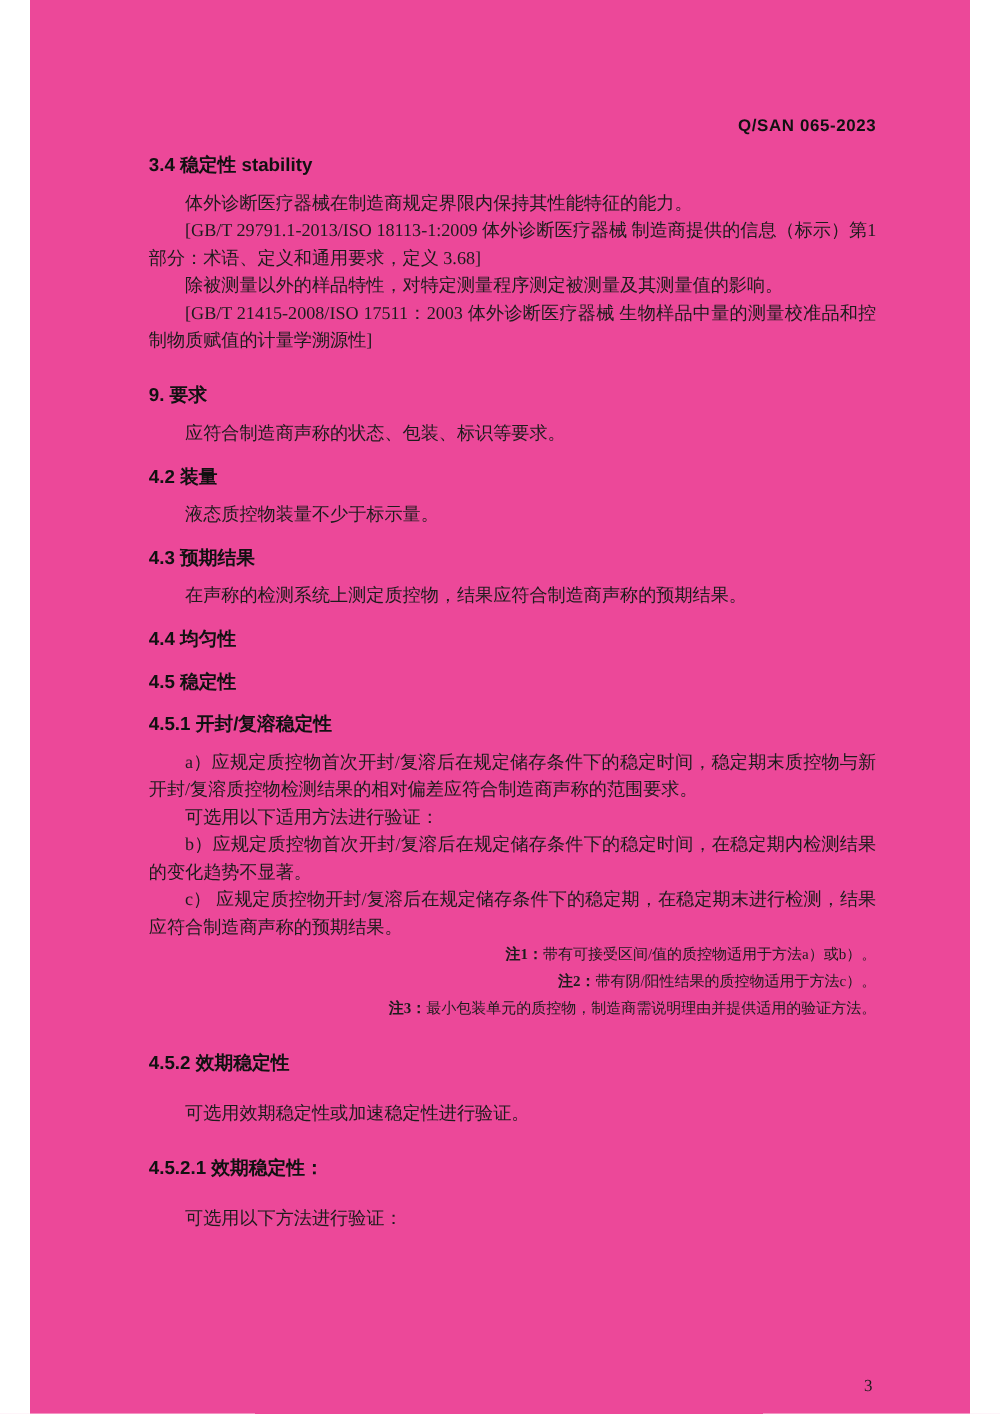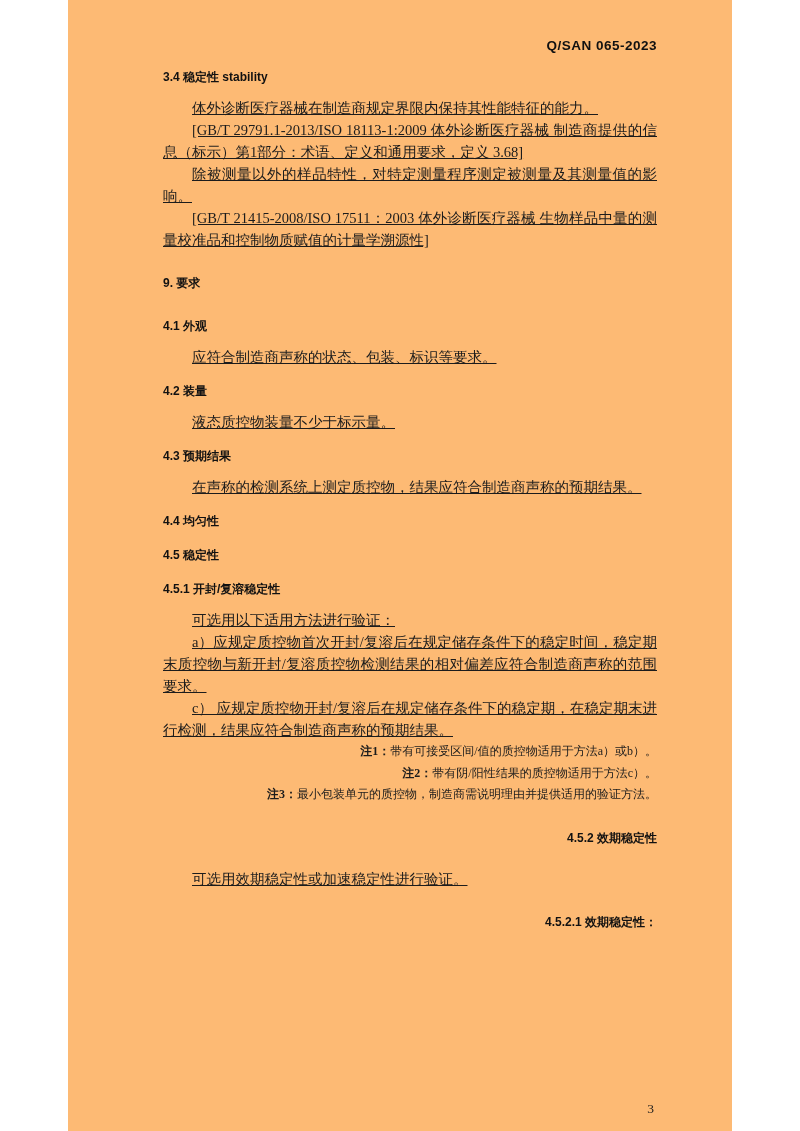"Q/SAN 065-2023" .page { background: #fdba74 -> #ec4899; padding: 38px 75px 0 95px -> 93px 75px 0 95px; width: 664px -> 752px }
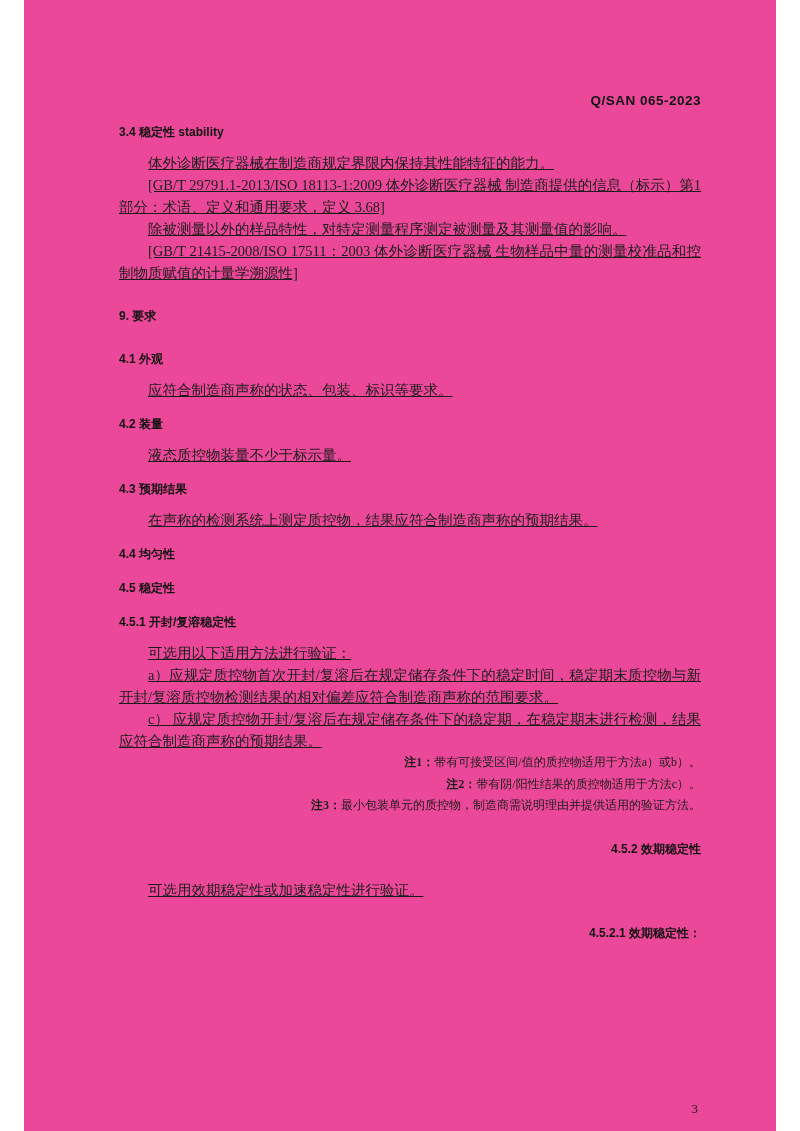"3.4 稳定性 stability" .heading { font-size: 12px -> 15px }
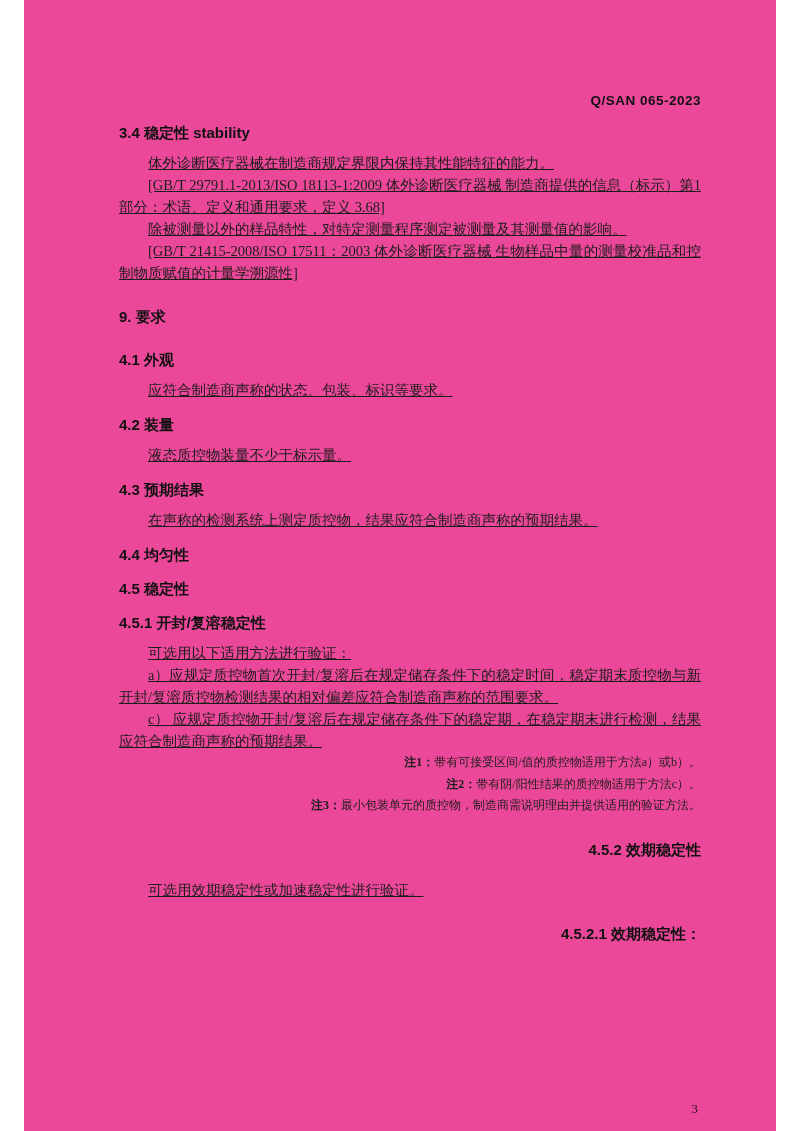"体外诊断医疗器械在制造商规定界限内保持其性能特征的能力。" .para { text-decoration: underline -> none }
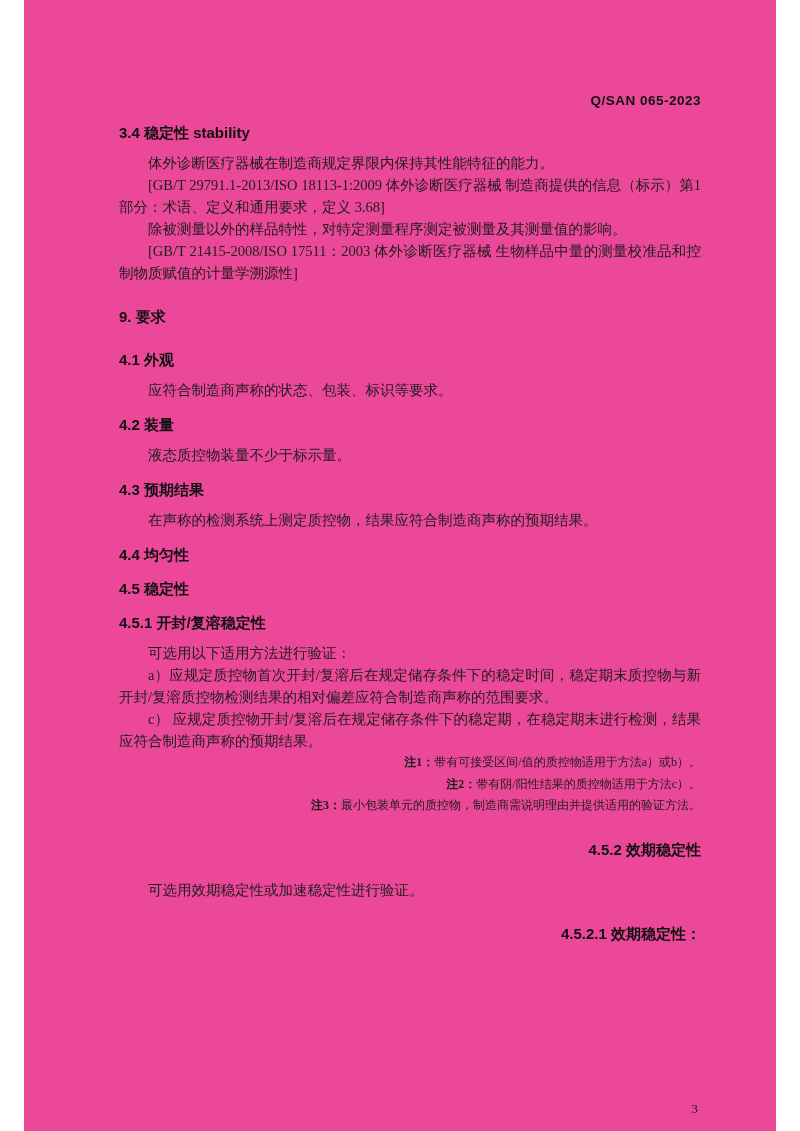"4.1 外观" div.heading { html: <div>4.1 外观</div> -> none }
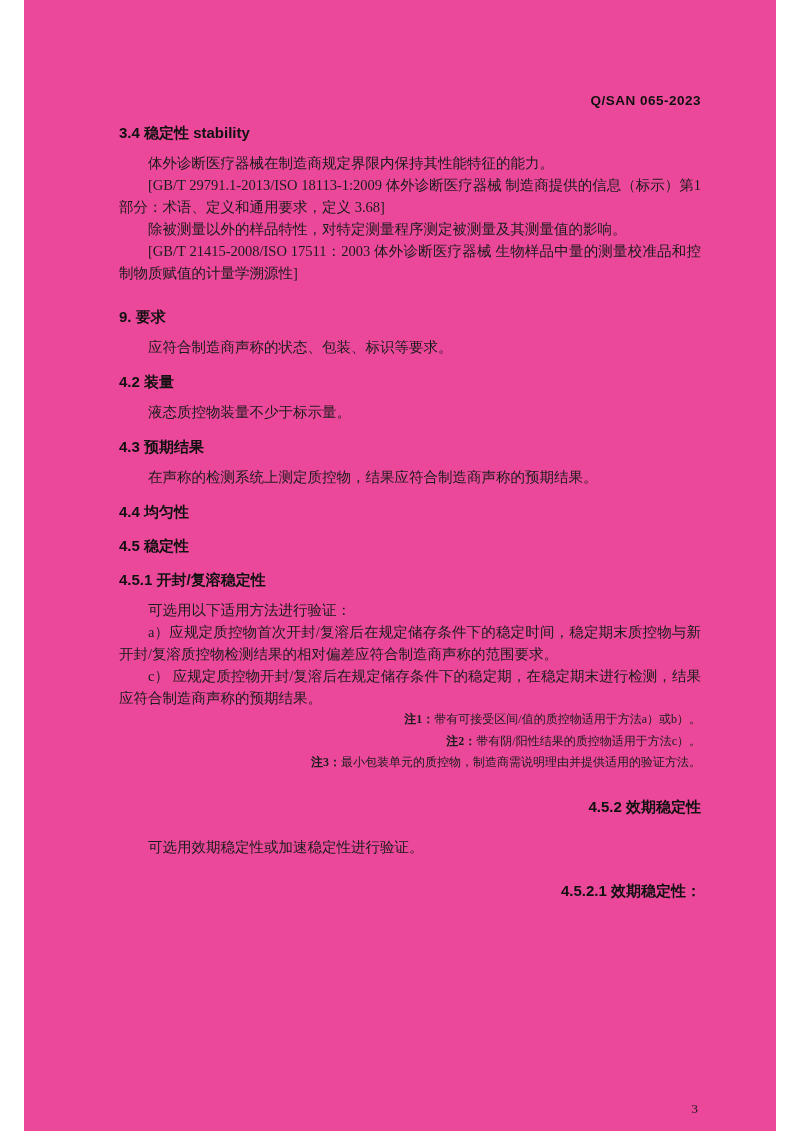"可选用以下适用方法进行验证：" p.para { order: before "a）应规定质控物首次开封/复溶后在规定储存条件下的稳定时间，稳定期末质控物与新开" -> after "a）应规定质控物首次开封/复溶后在规定储存条件下的稳定时间，稳定期末质控物与新开" }
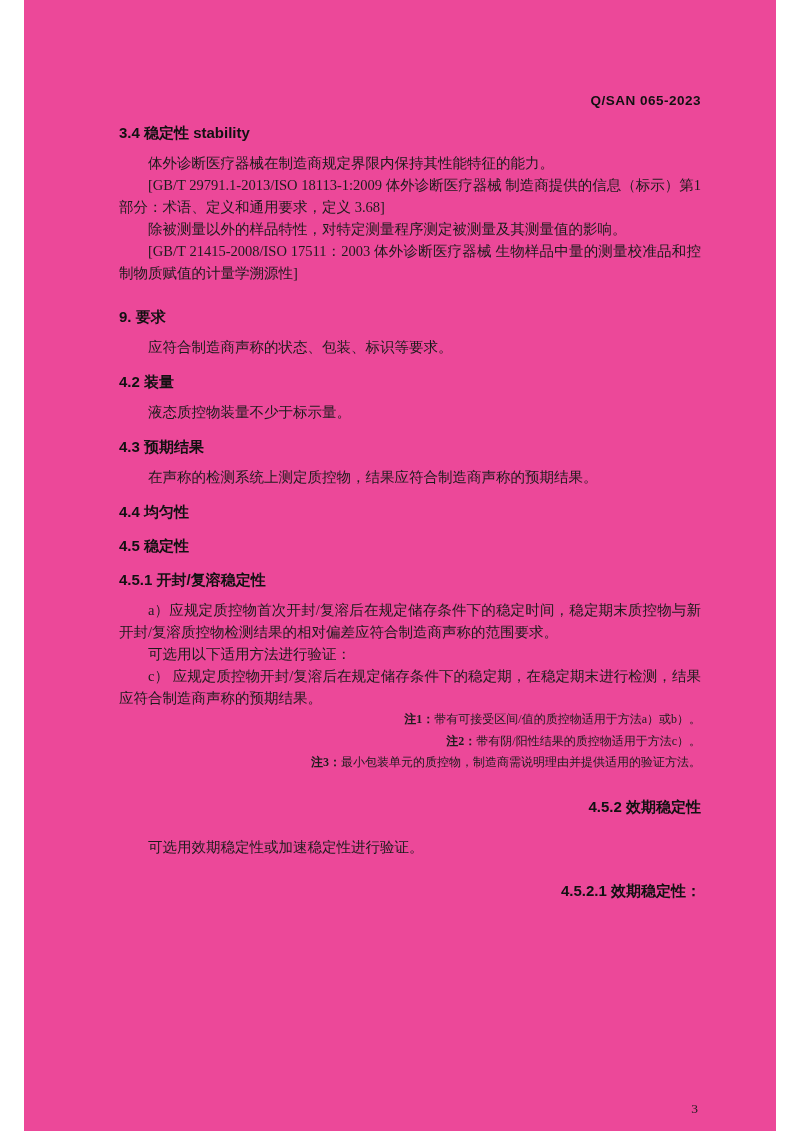"b）应规定质控物首次开封/复溶后在规定储存条件下的稳定时间，在稳定期内检测结果的" p.para { html: none -> <p>b）应规定质控物首次开封/复溶后在规定储存条件下的稳定时间，在稳定期内检测结果的变化趋势不显著。</p> }
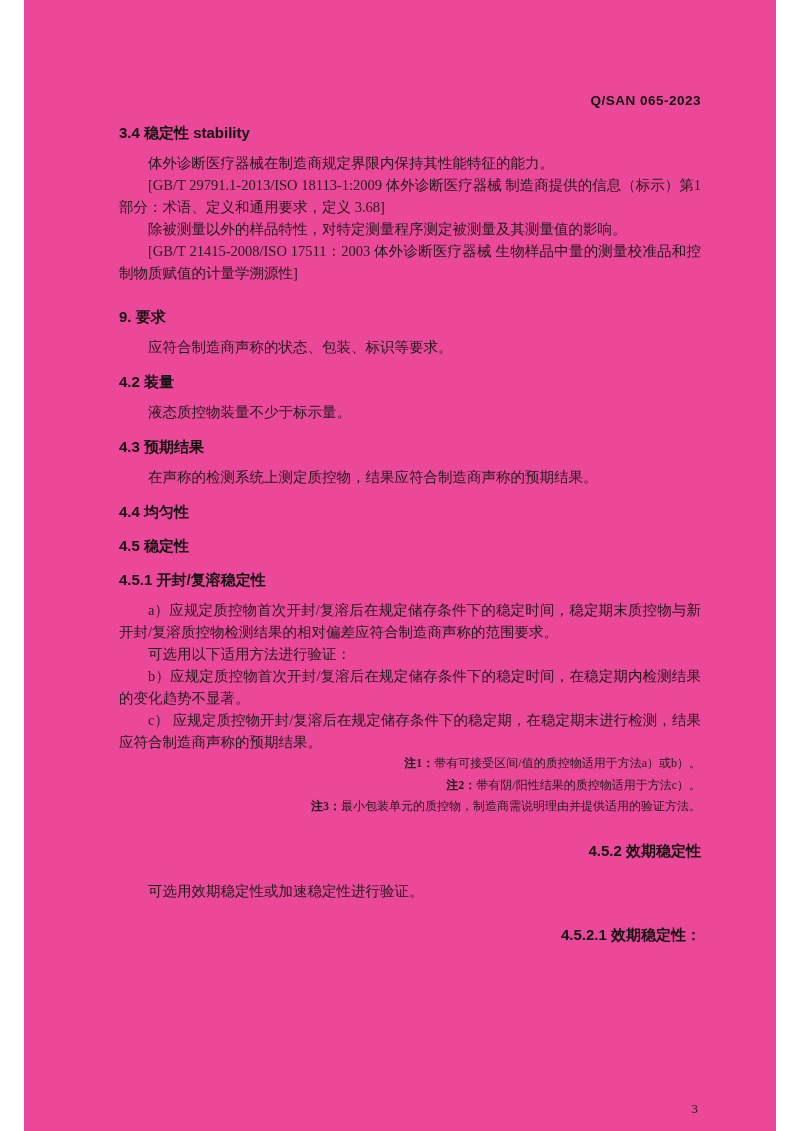"4.5.2 效期稳定性" .heading.mb-lg { text-align: right -> none }
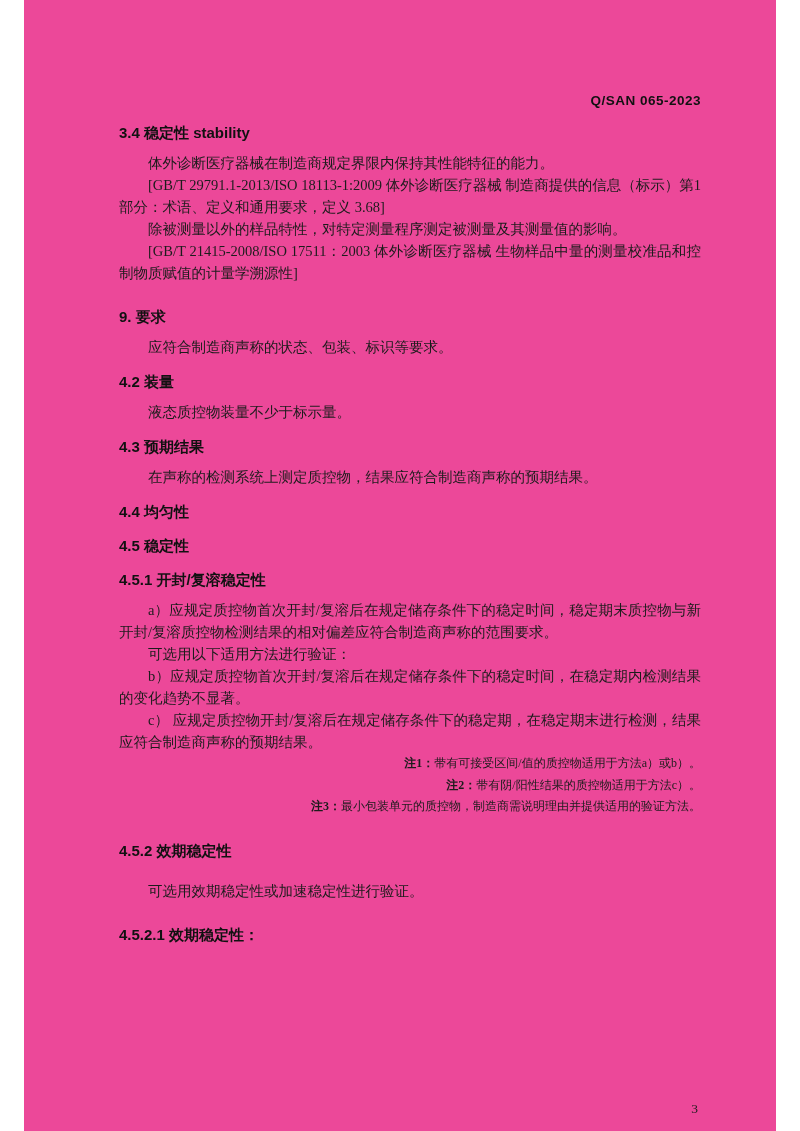"可选用以下方法进行验证：" p.para { html: none -> <p>可选用以下方法进行验证：</p> }
